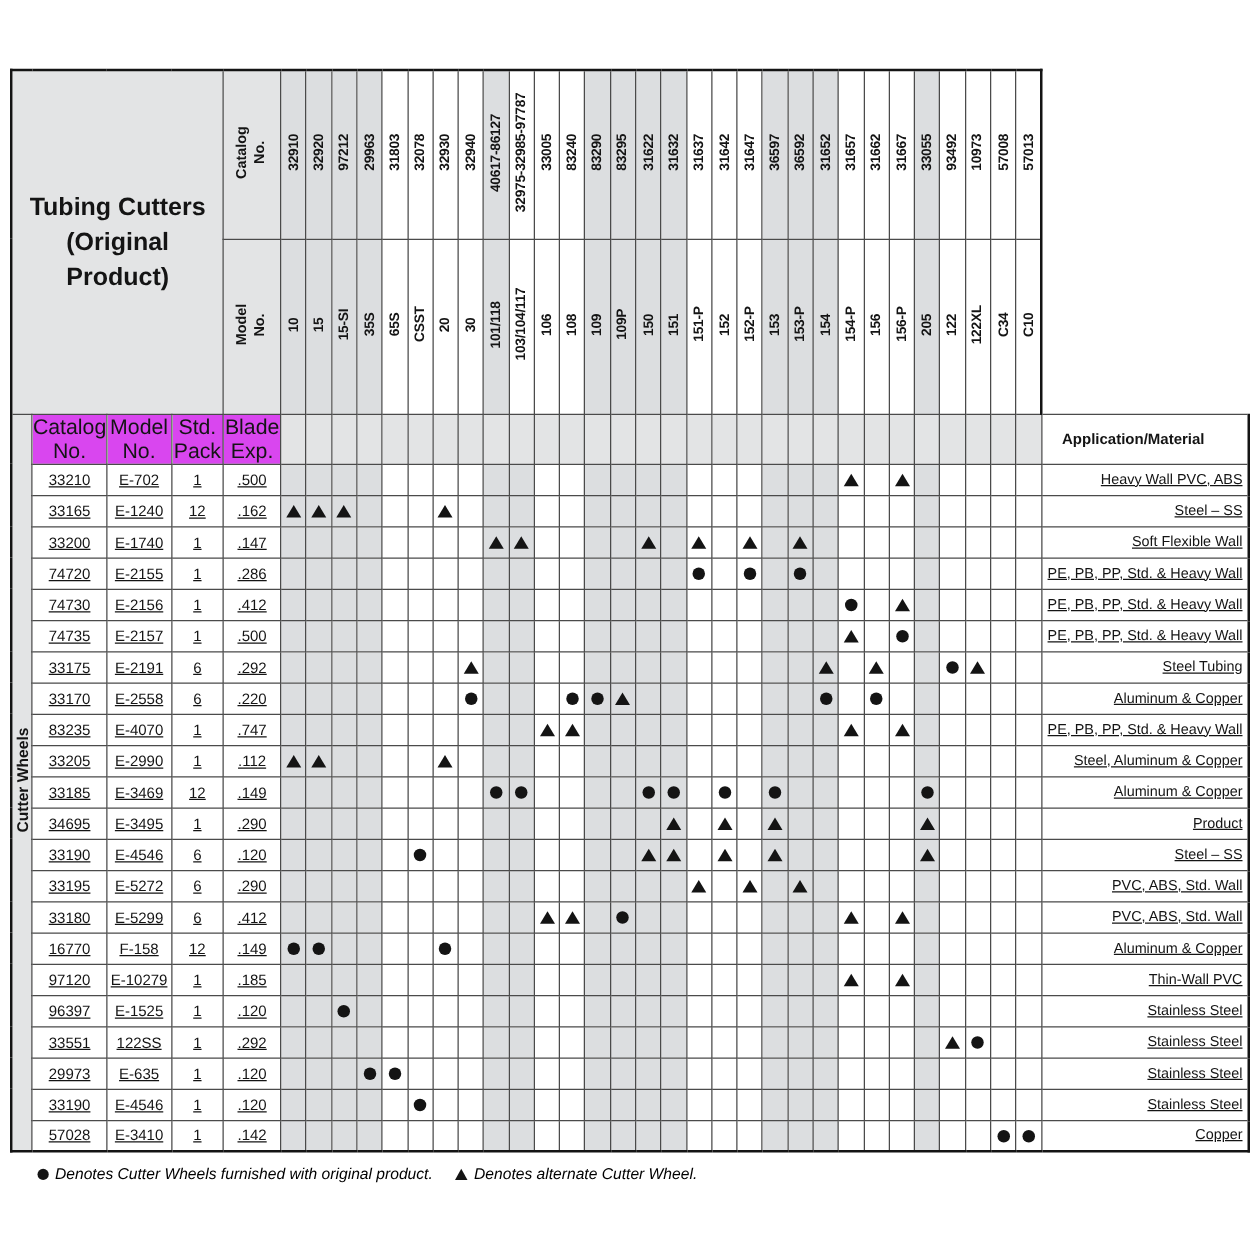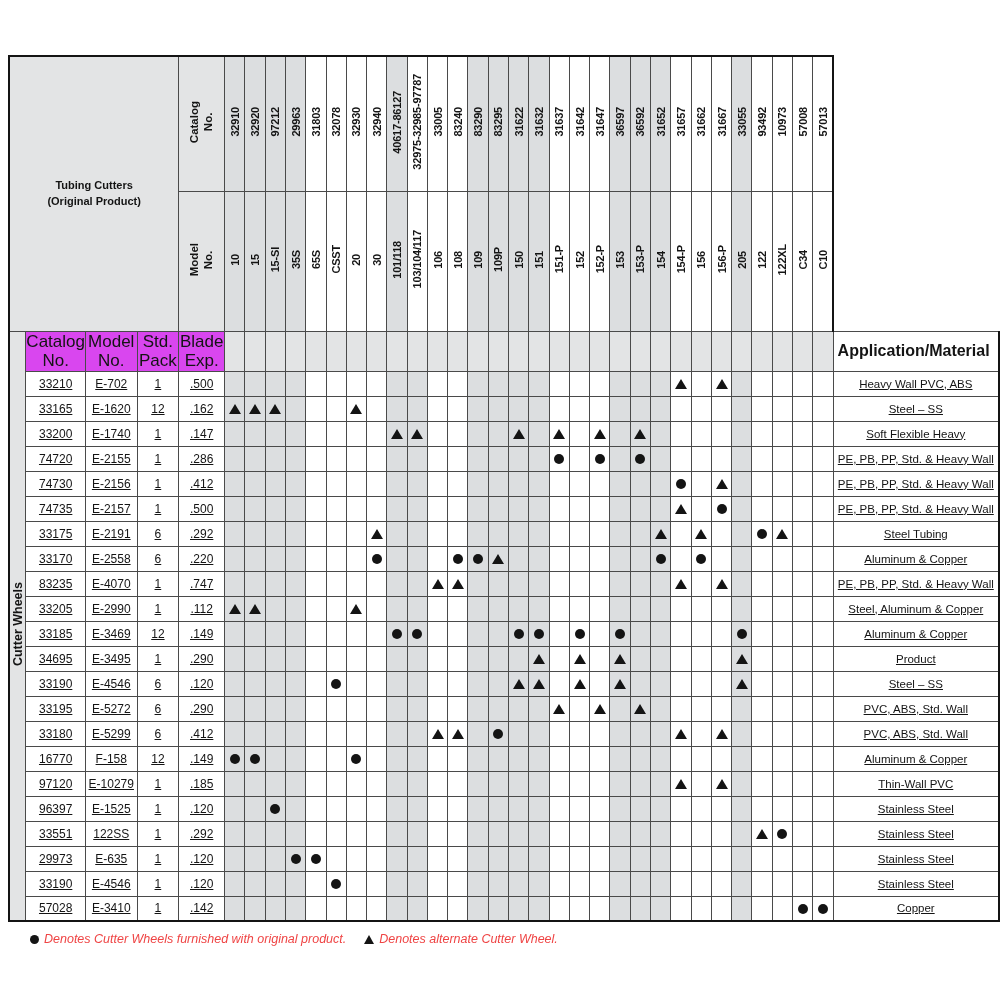"Tubing Cutters" .bigcell .title { font-size: 11px -> 20px }
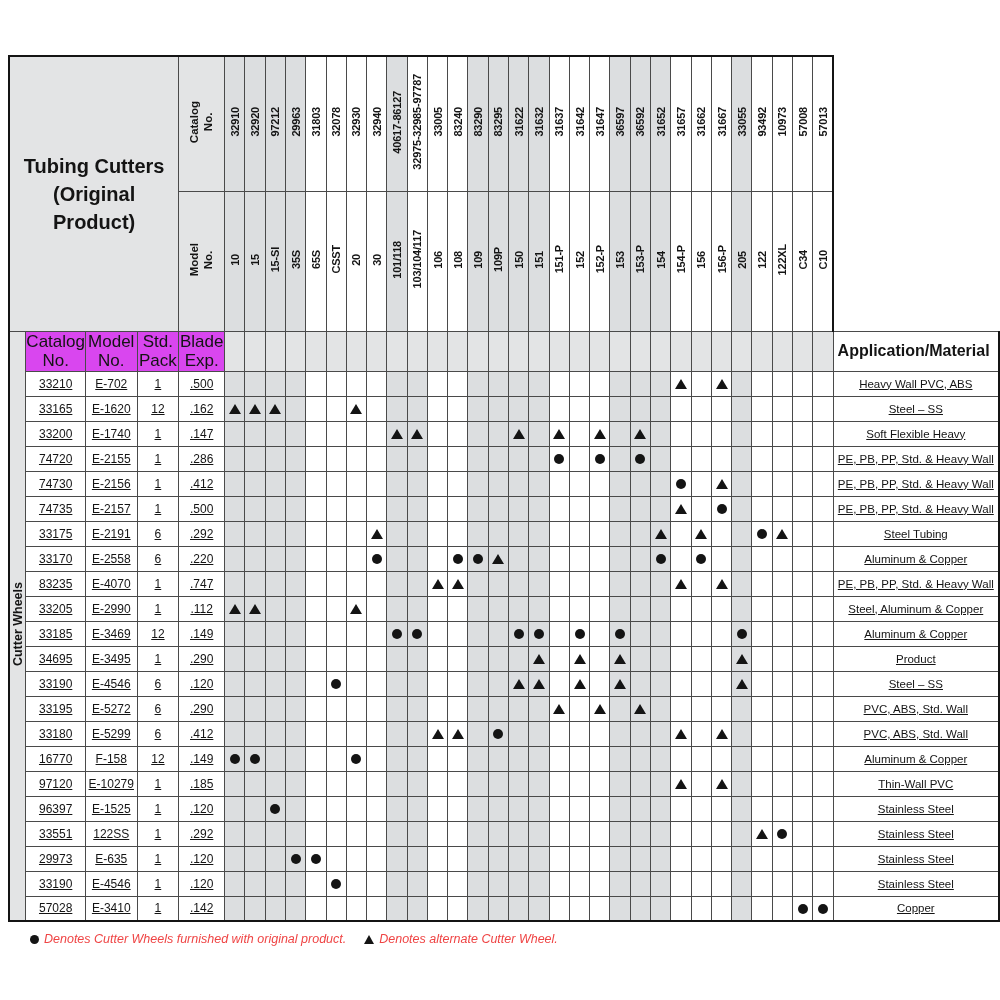"Application/Material" .apphead { font-size: 16px -> 12px; padding: 0 4px -> 0 16px }
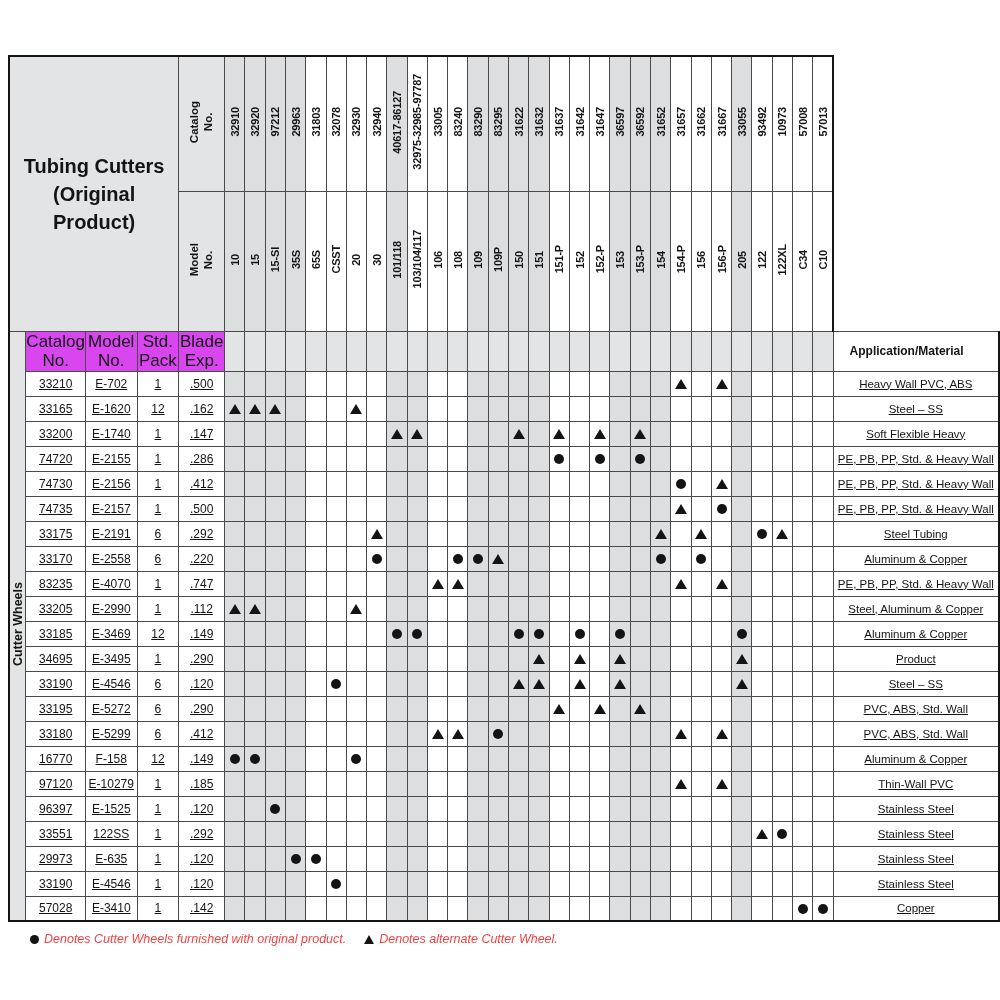"Heavy Wall PVC, ABS" .app { text-align: center -> right }
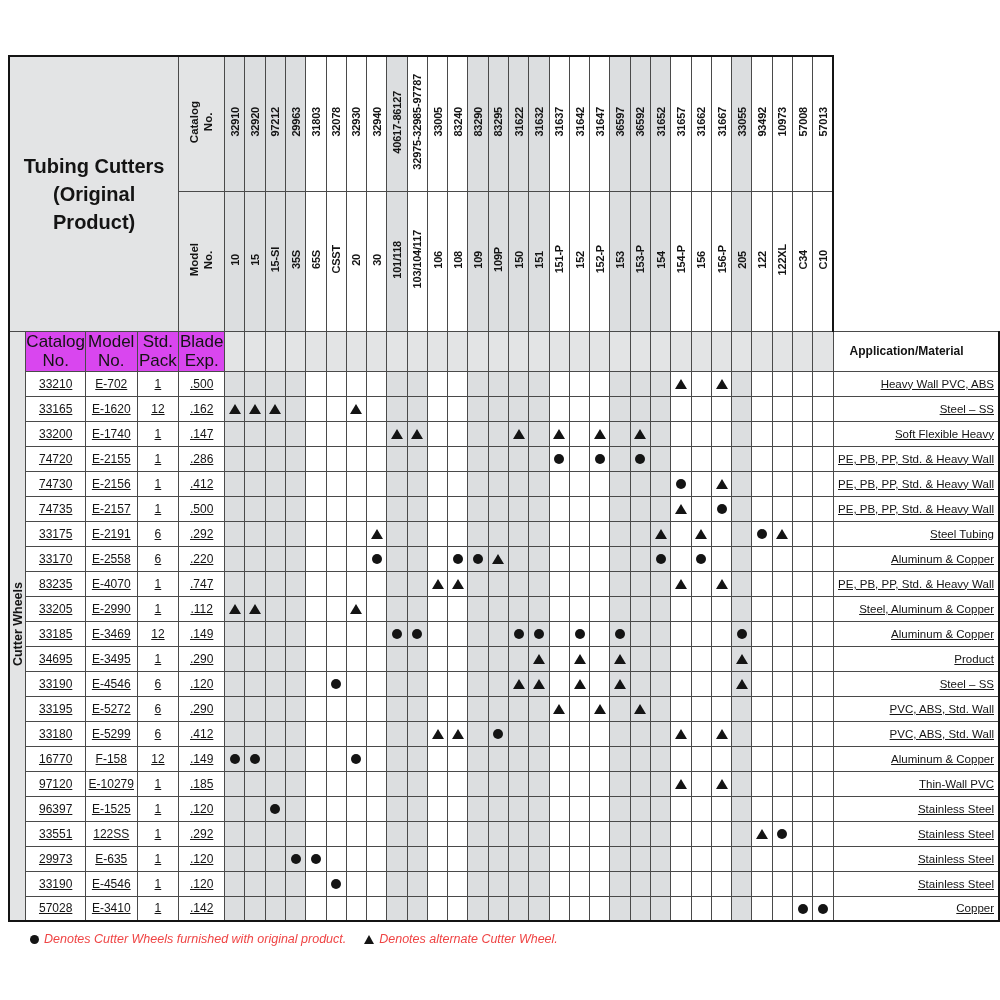"E-1620" td.cell { text: E-1620 -> E-1240 }
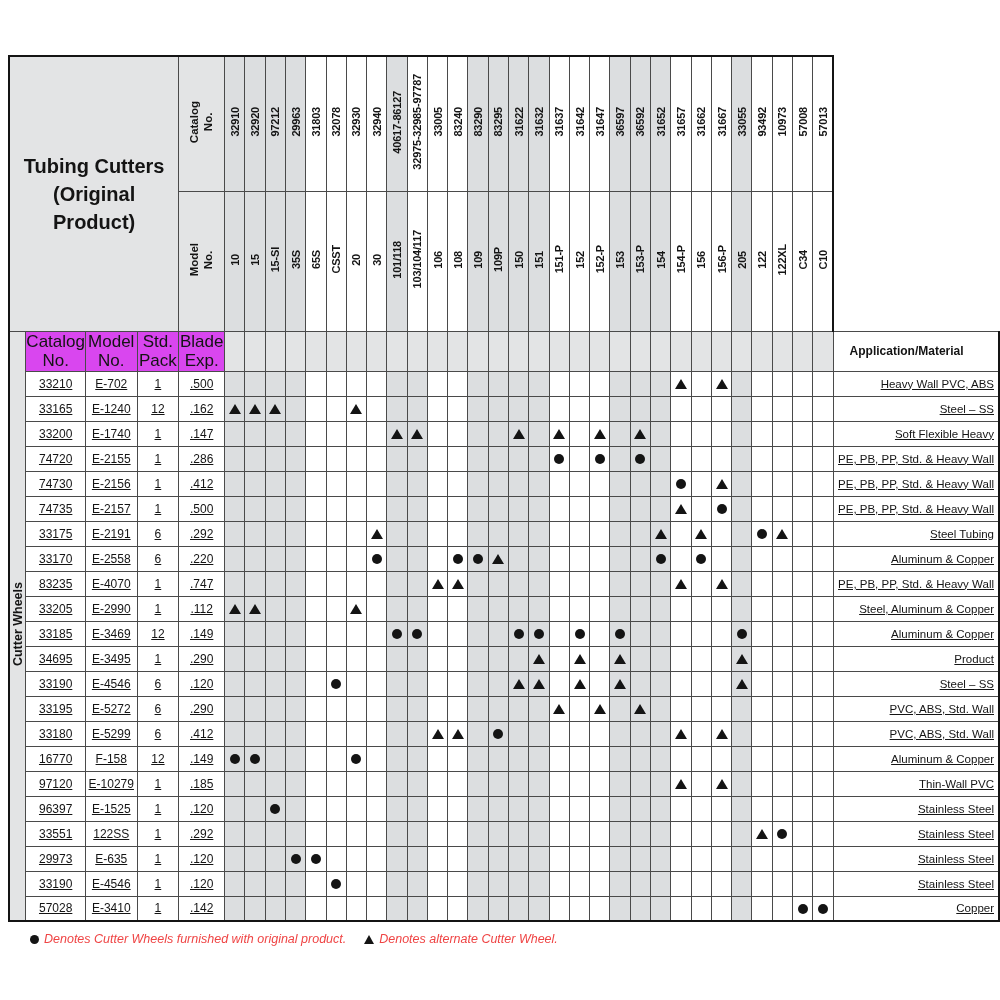"Soft Flexible Heavy" td.app { text: Heavy -> Wall }
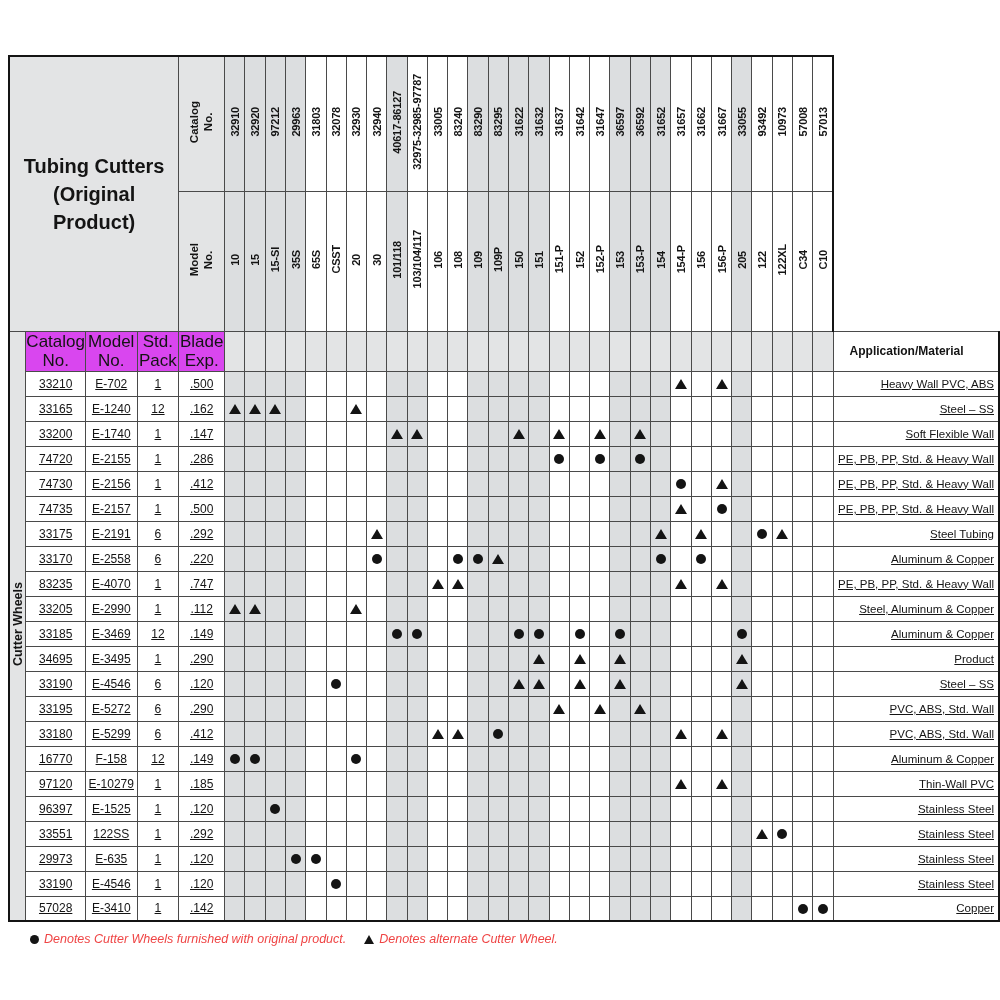"Denotes Cutter Wheels furnished with" .legend { color: #ef4444 -> #000000 }
